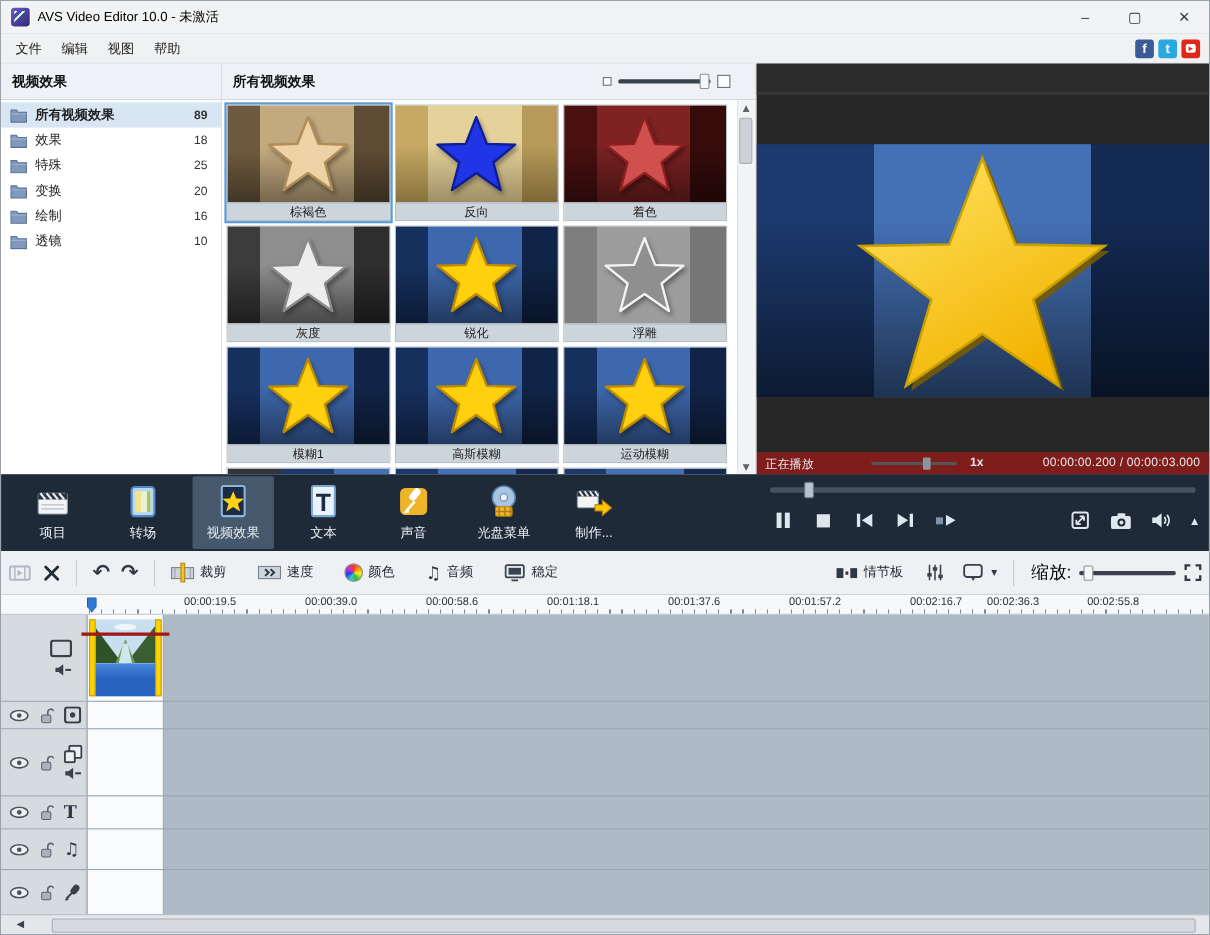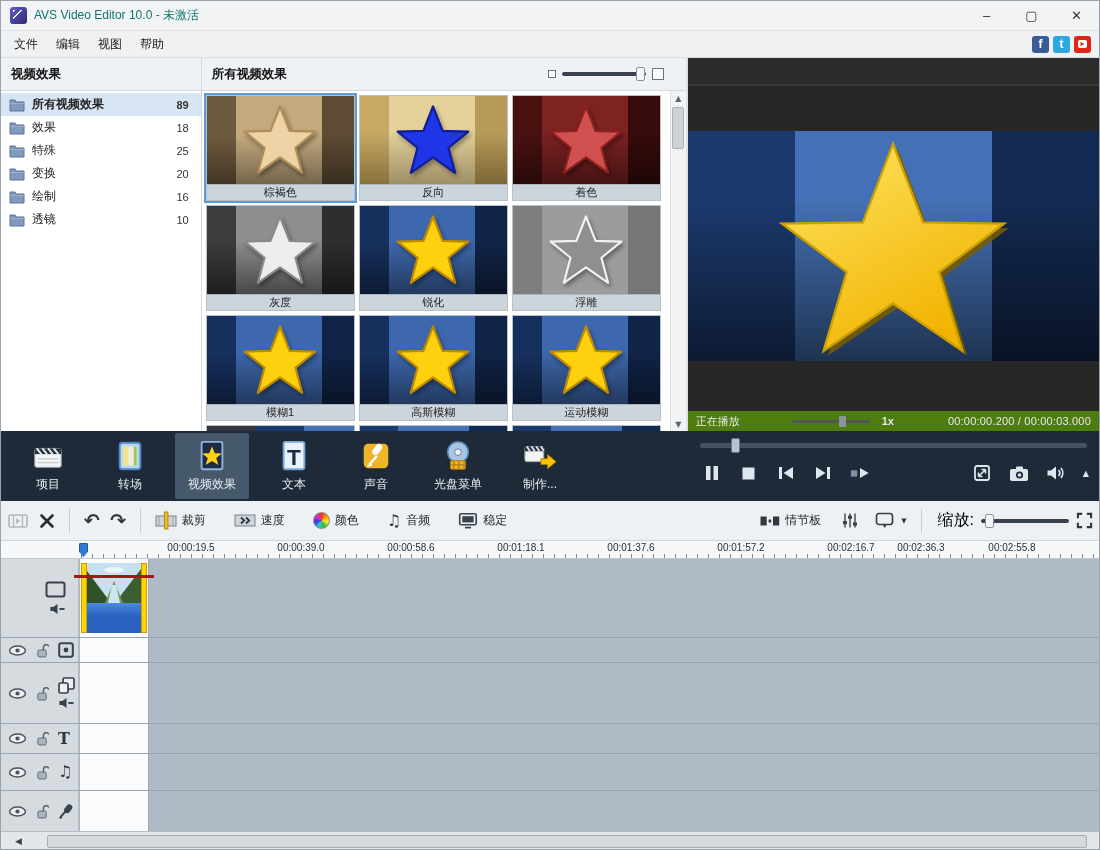"AVS Video Editor 10.0 -" .win-title { color: #0f766e -> #000000 }
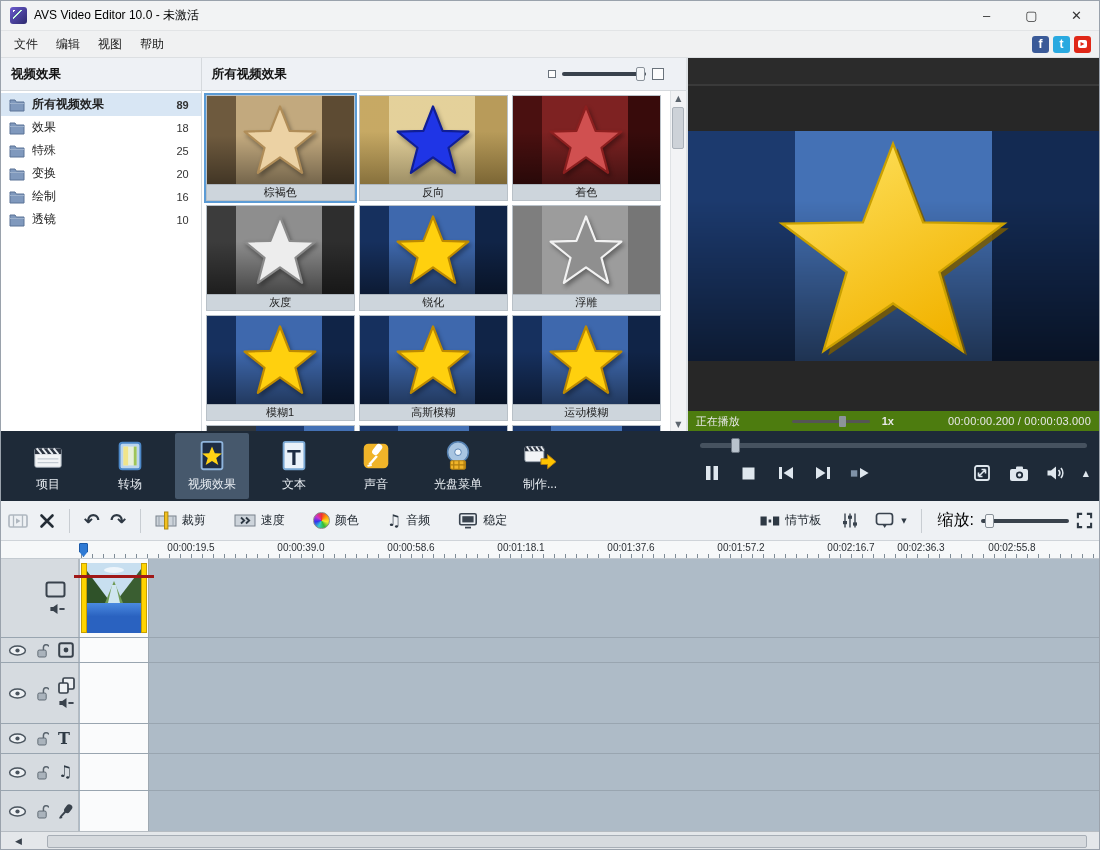"正在播放" .pv-status { background: #4d7c0f -> #7f1d1d }
